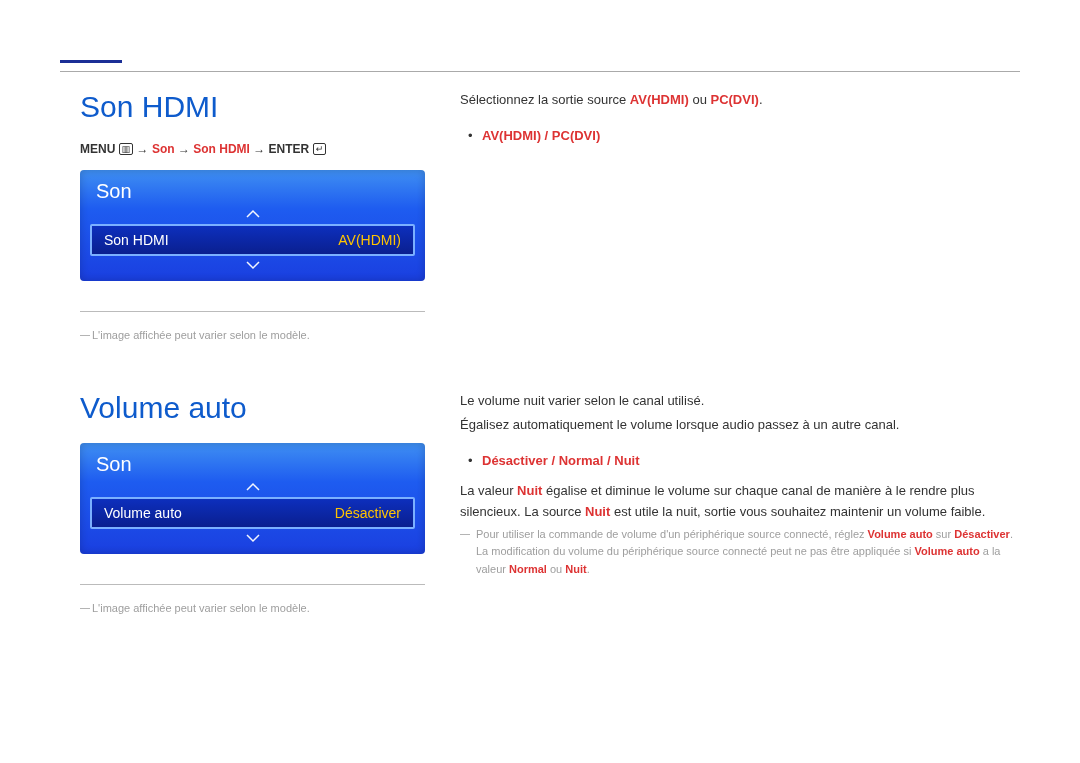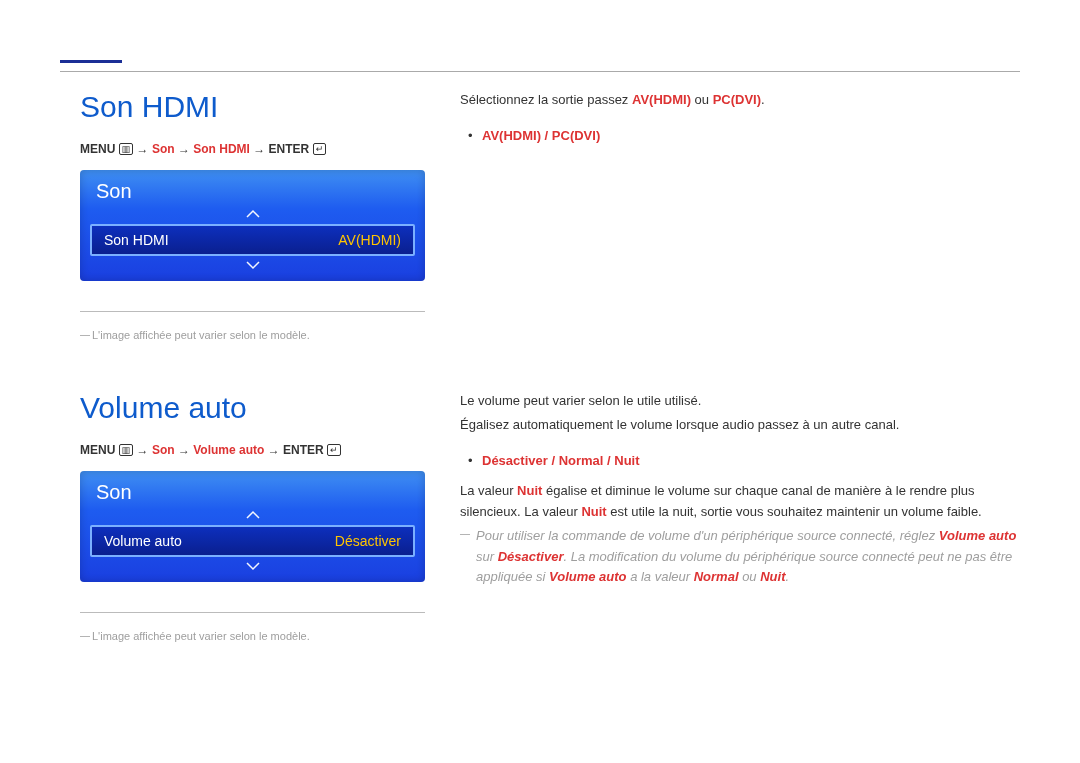"Sélectionnez la sortie passez" span { text: passez -> source }
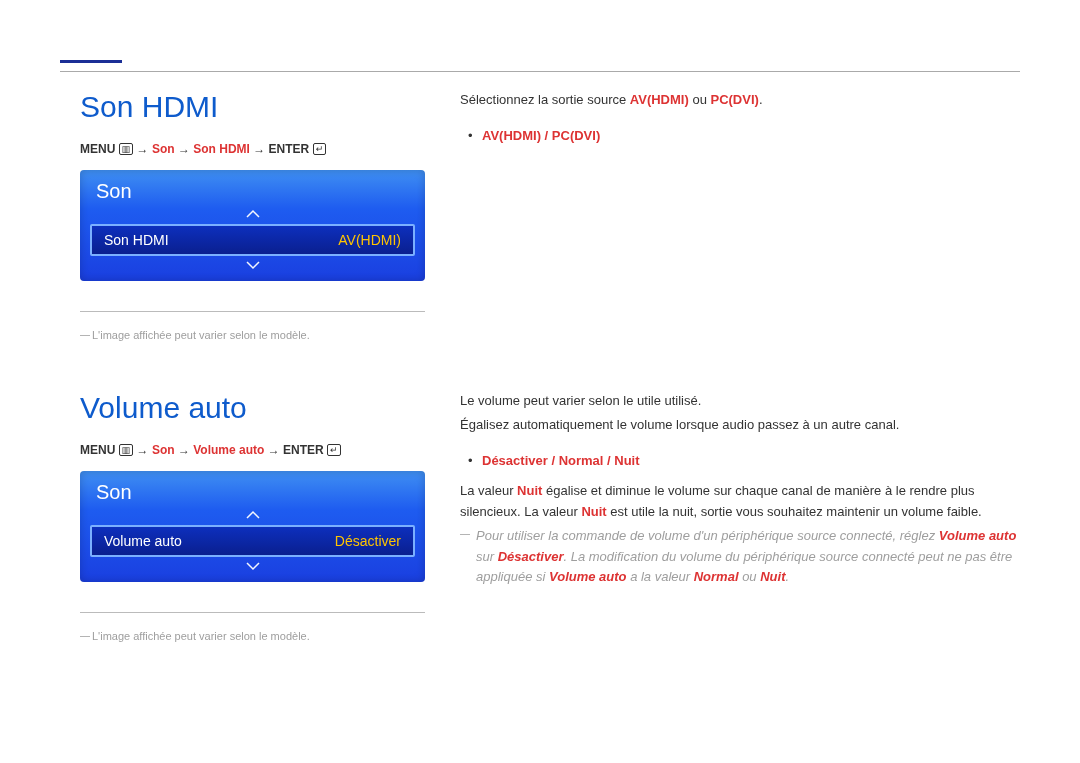"Le volume peut varier selon" p { text: peut varier selon le utile -> nuit varier selon le canal }
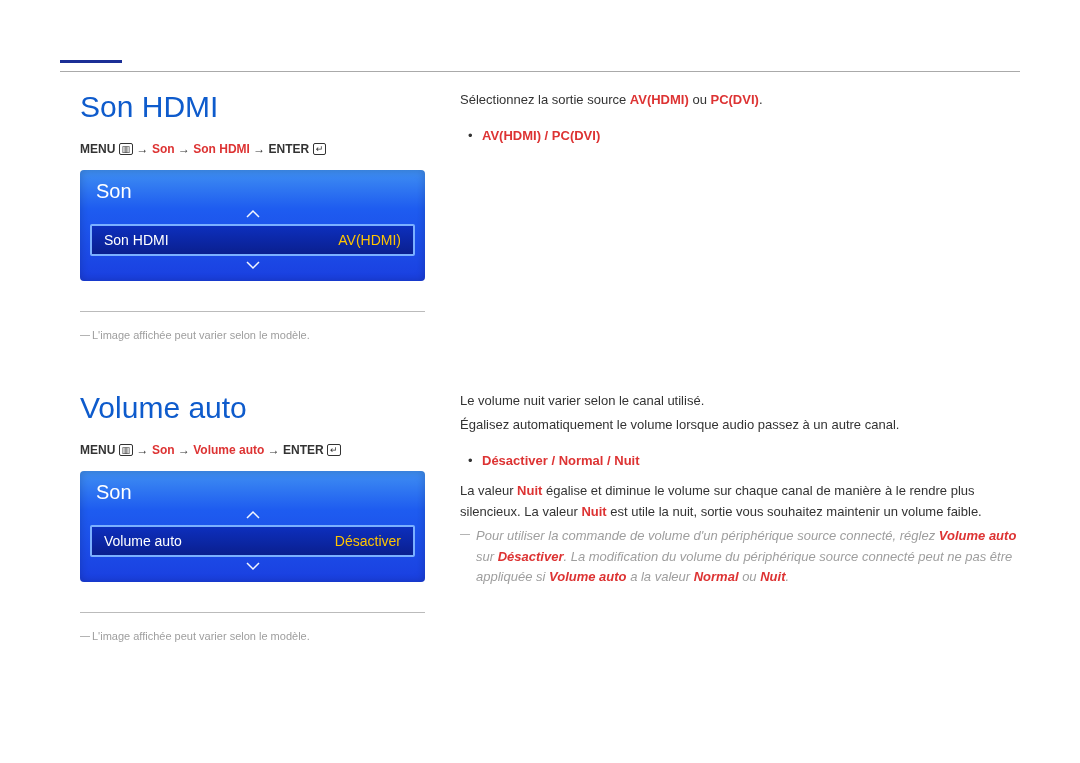"MENU ▥ → Son → Volume" div.breadcrumb { html: <div> <span>MENU</span> <span>▥</span> <span>→</span> <span>Son</span> <span>→</span> <span>Volume auto</span> <span>→</span> <span>ENTER</span> <span>↵</span> </div> -> none }
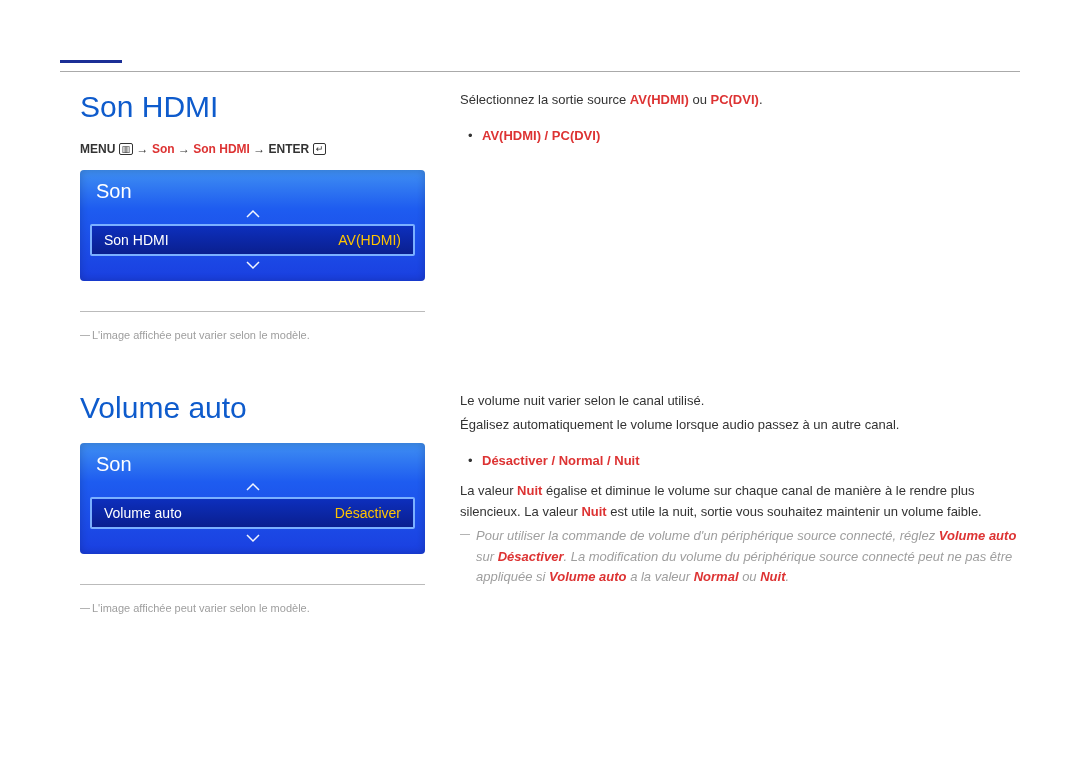"égalise et diminue le volume" span { text: valeur -> source }
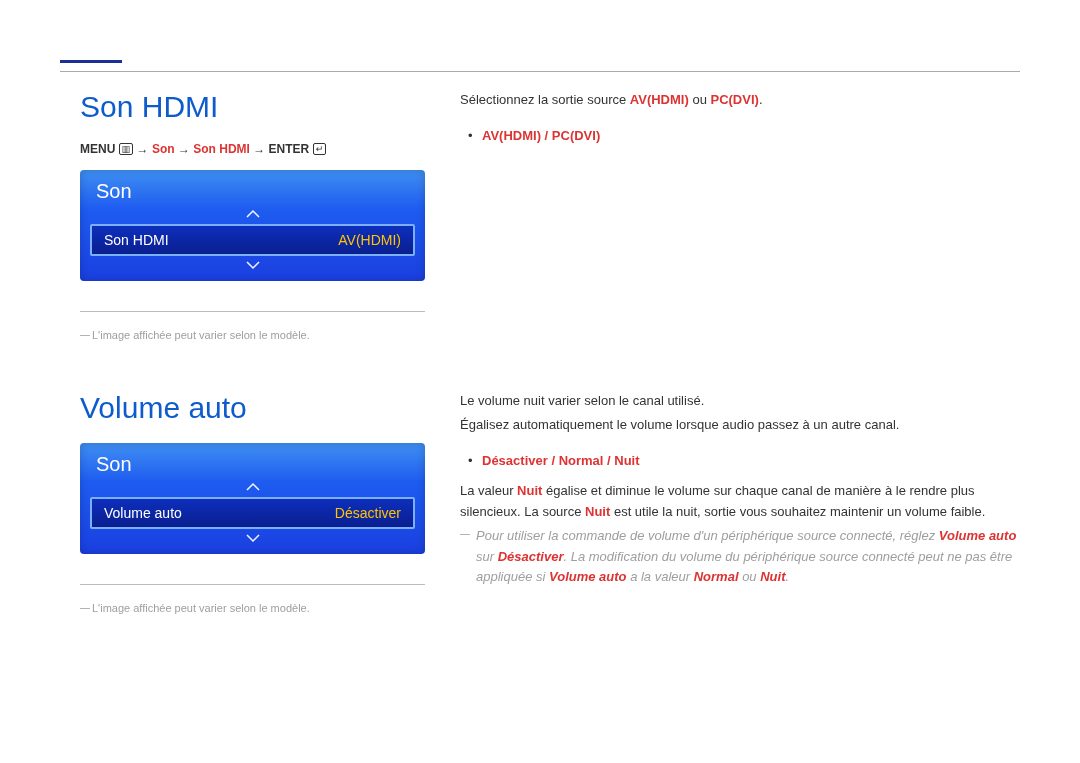"Pour utiliser la commande de" .footnote { font-size: 13px -> 11px; font-style: italic -> none }
